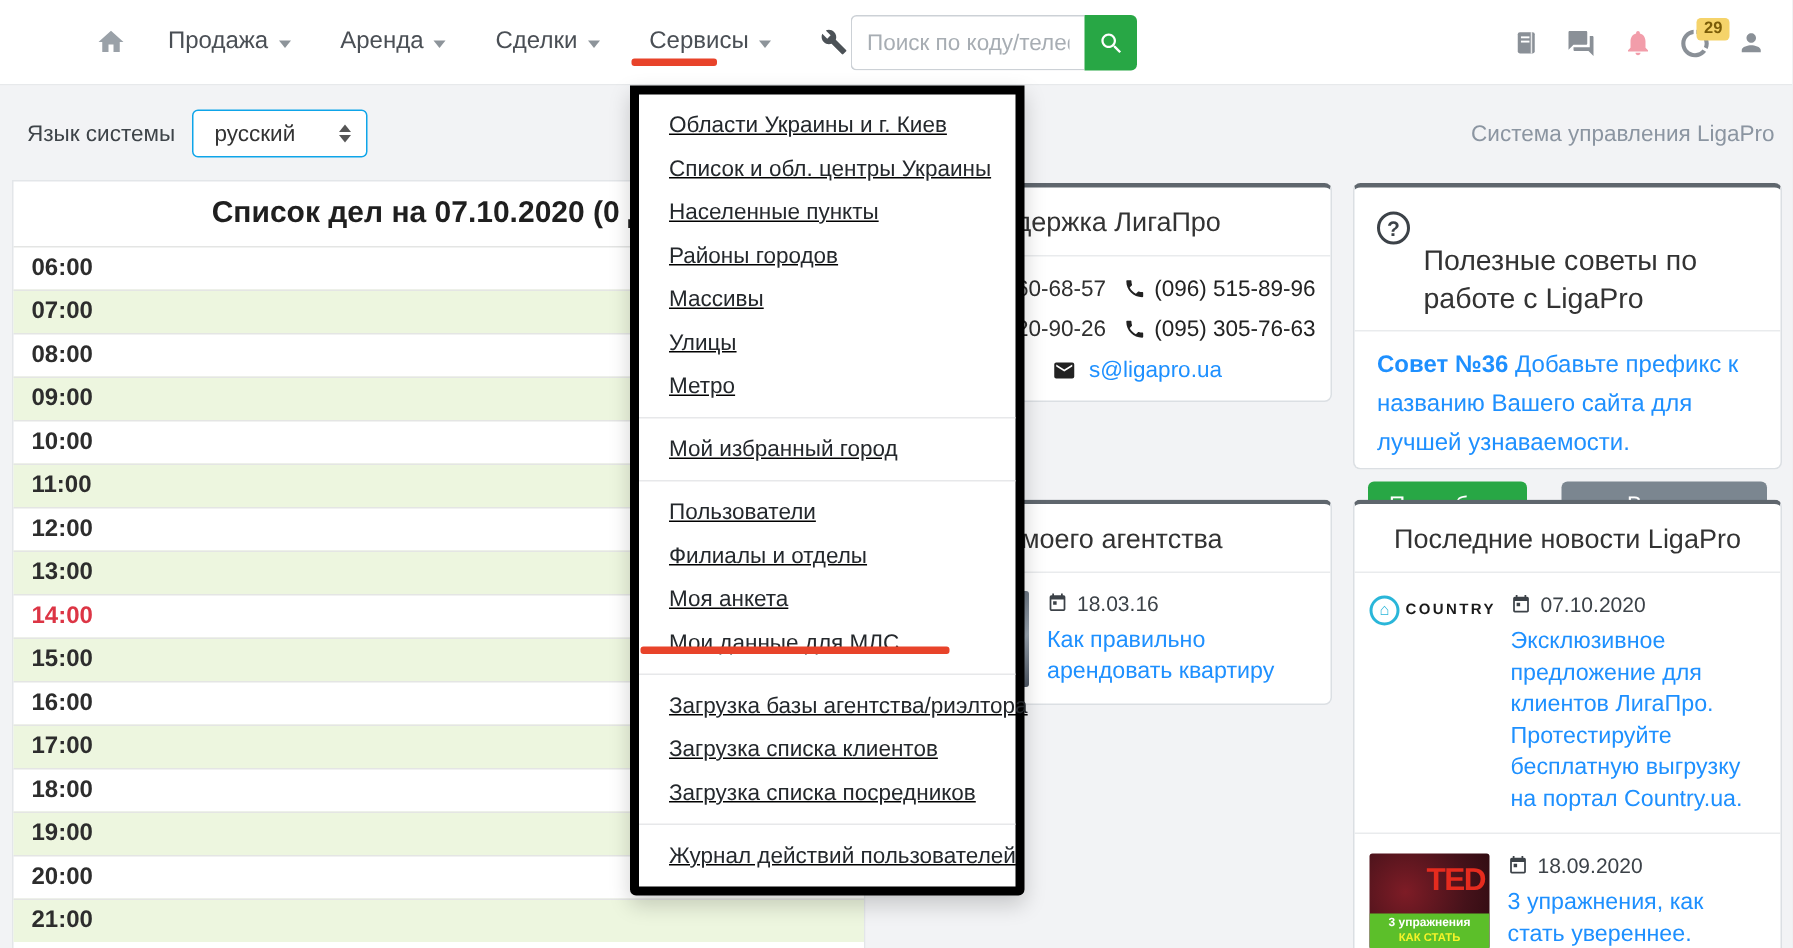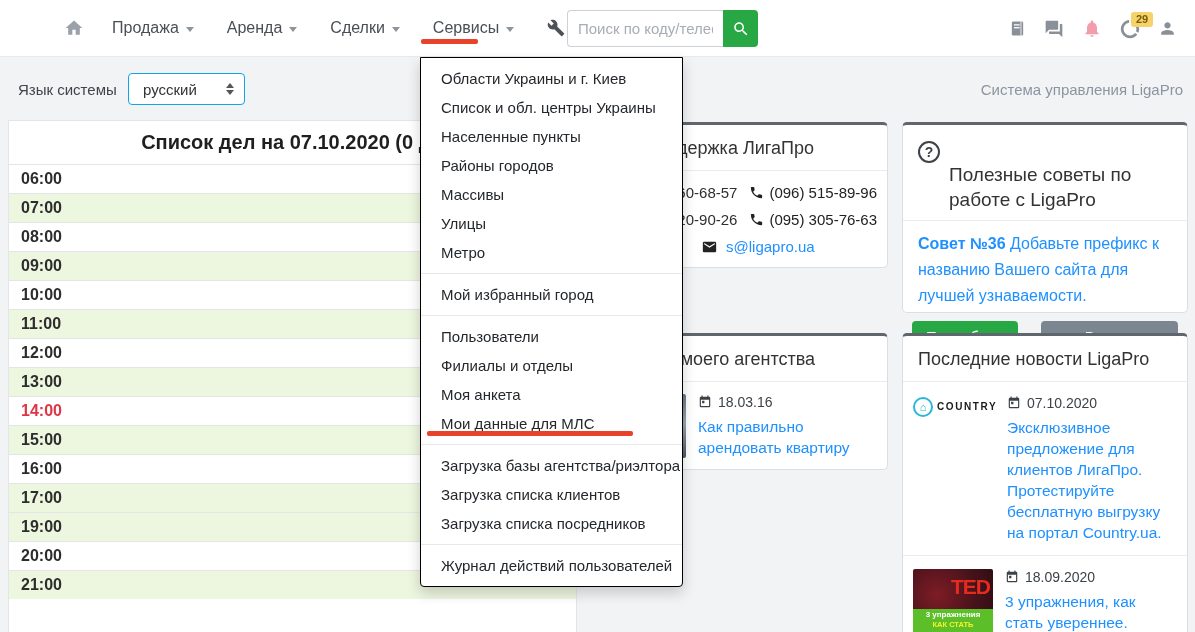"Области Украины и г. Киев" .dropdown { border: 1px solid #000000 -> 6px solid #000000; text-decoration: none -> underline }
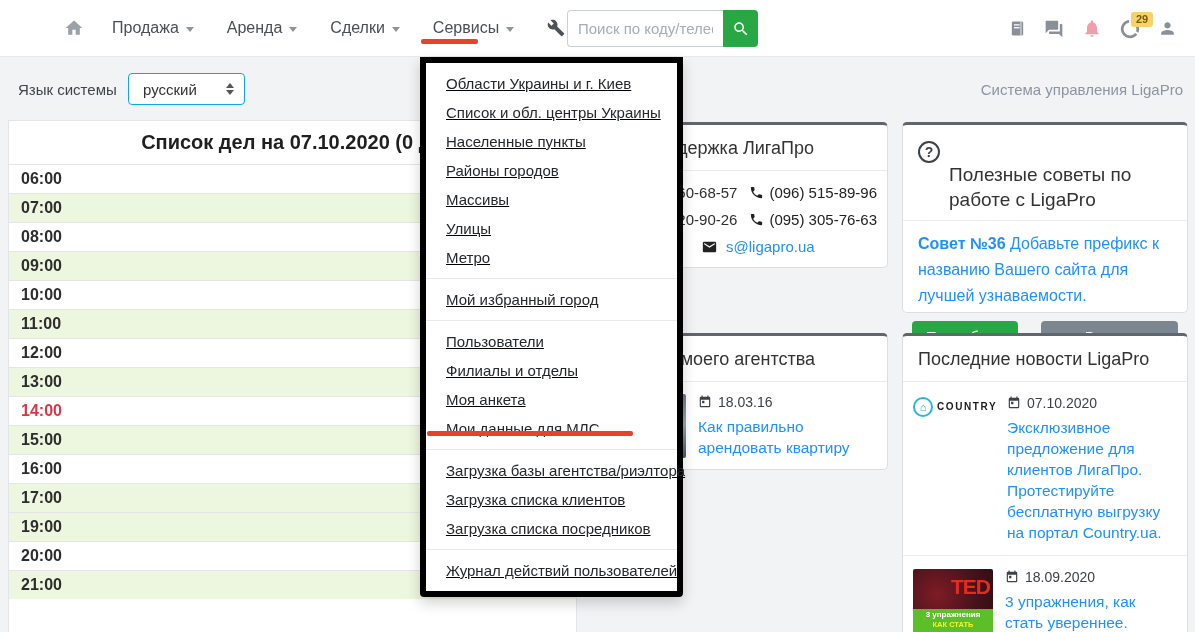"Последние новости LigaPro" .lnews .panel-h { text-align: none -> center }
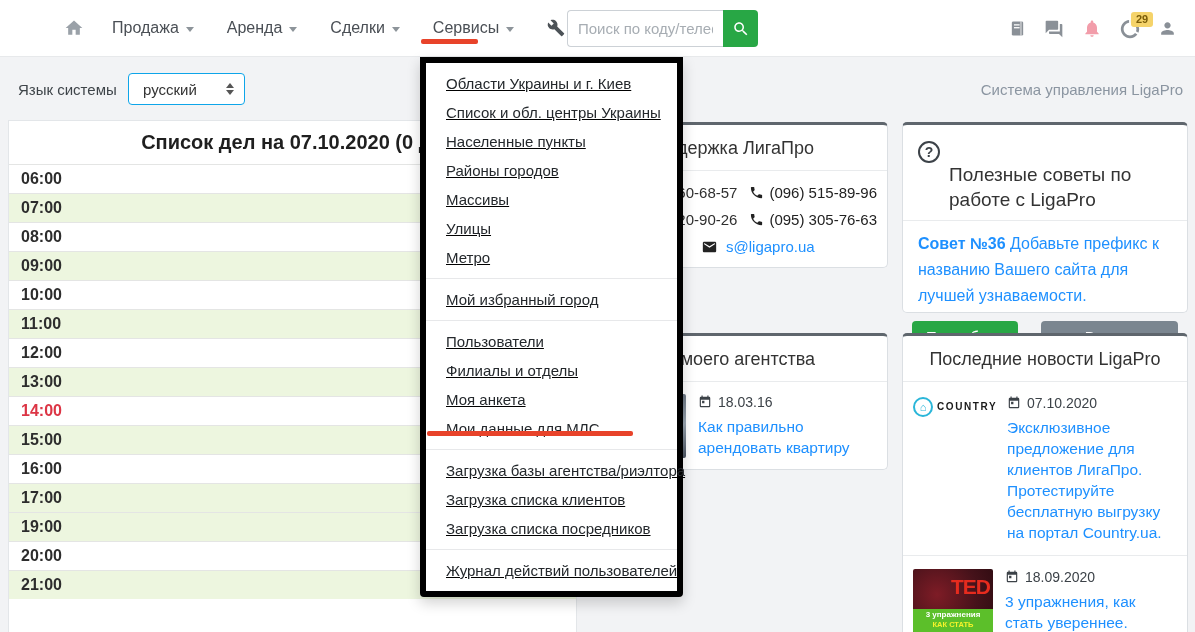"18:00" div.srow { html: none -> <div>18:00</div> }
